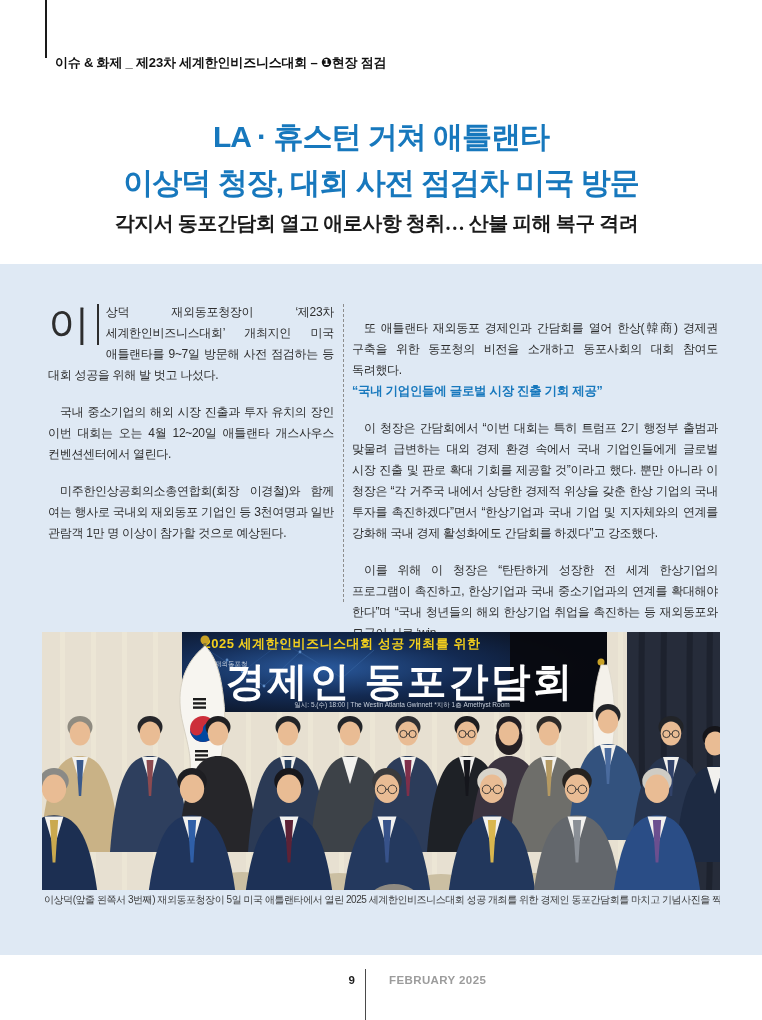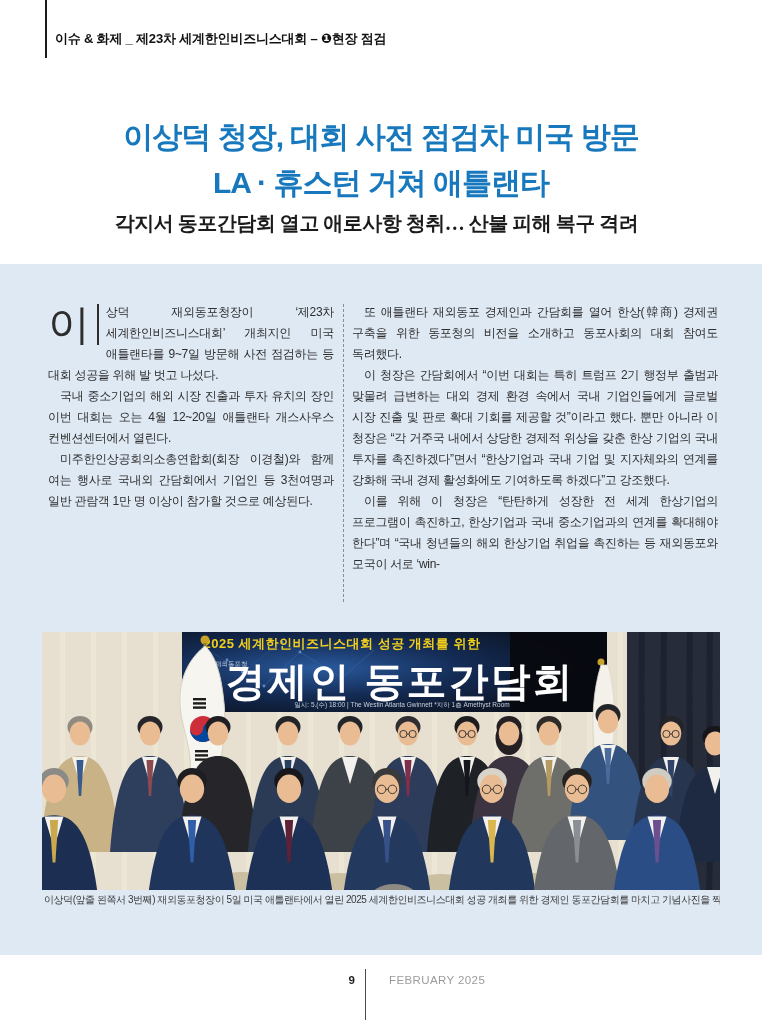"이슈 & 화제 _ 제23차" .kicker { top: 30px -> 54px }
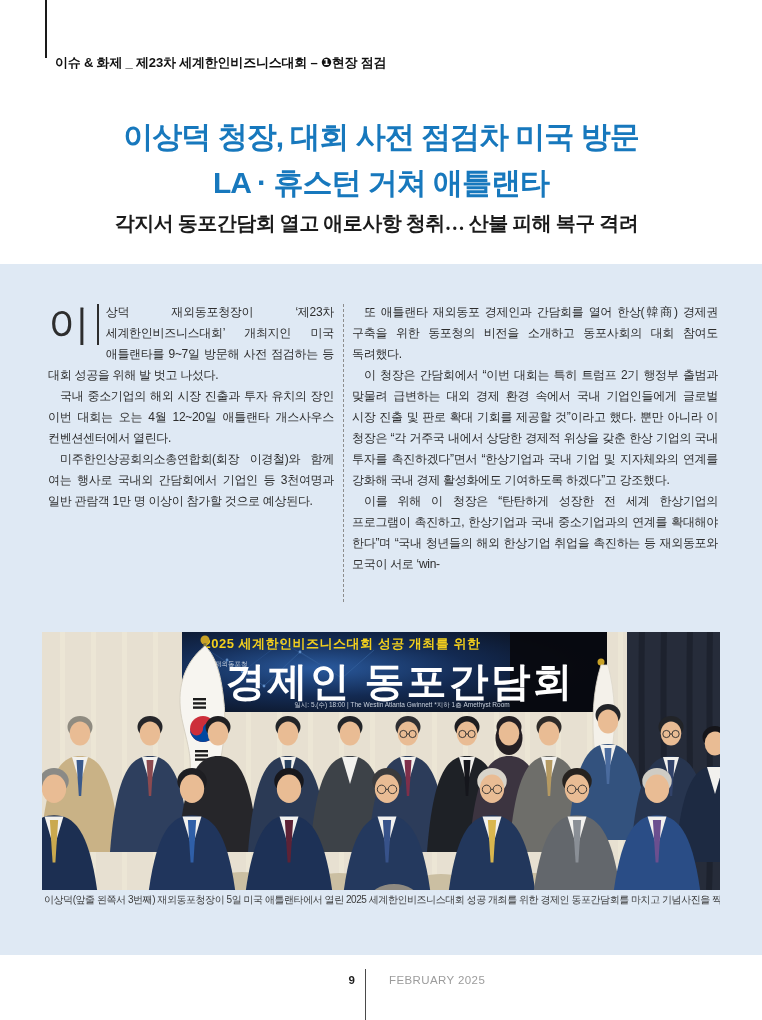"이상덕 청장, 대회 사전 점검차" div { order: before "LA · 휴스턴 거쳐 애틀랜타" -> after "LA · 휴스턴 거쳐 애틀랜타" }
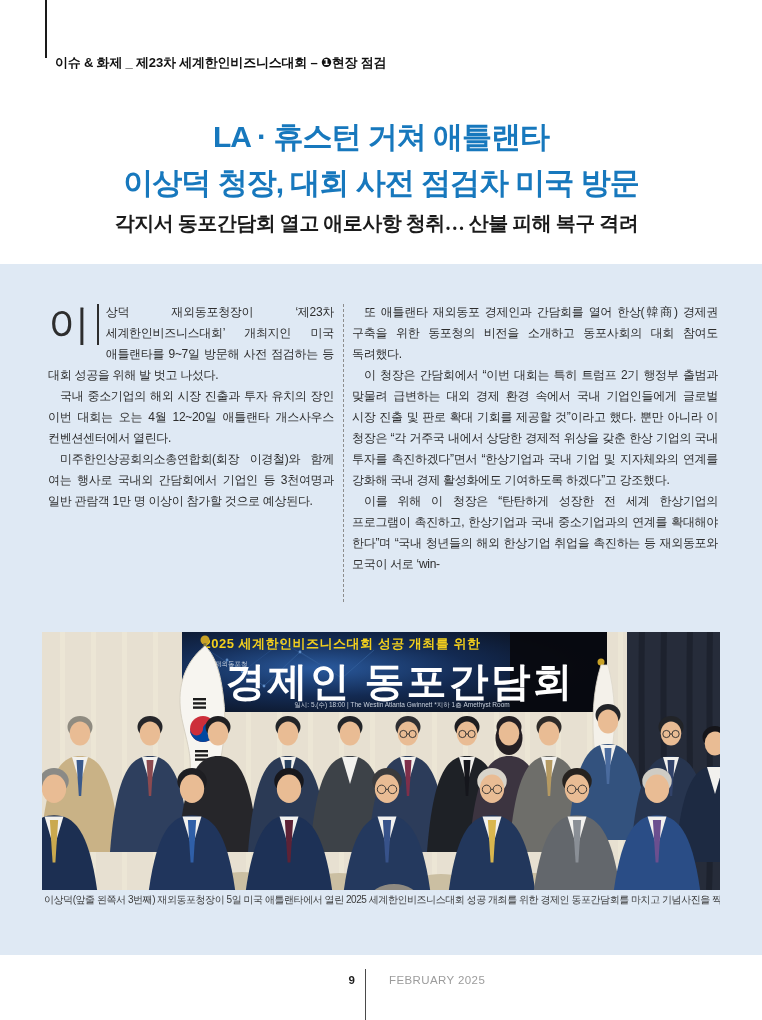"또 애틀랜타 재외동포 경제인과 간담회를" .col p.indent { margin-top: none -> 16px }
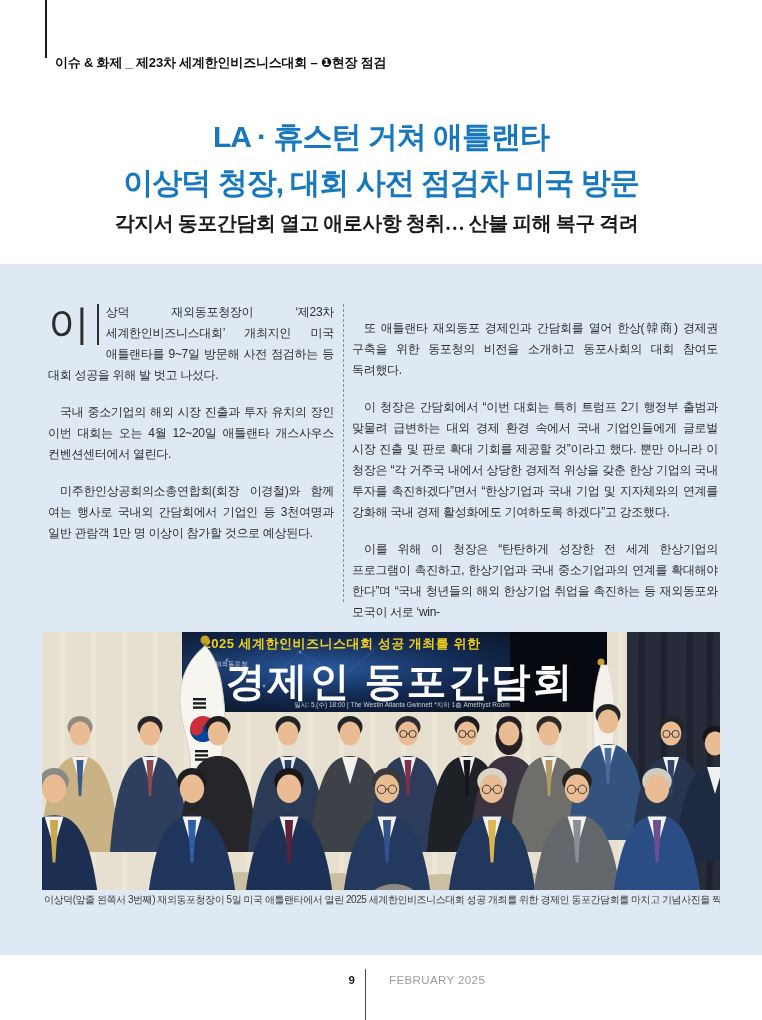"“국내 기업인들에 글로벌 시장 진출" p.subhead { html: none -> <p>“국내 기업인들에 글로벌 시장 진출 기회 제공”</p> }
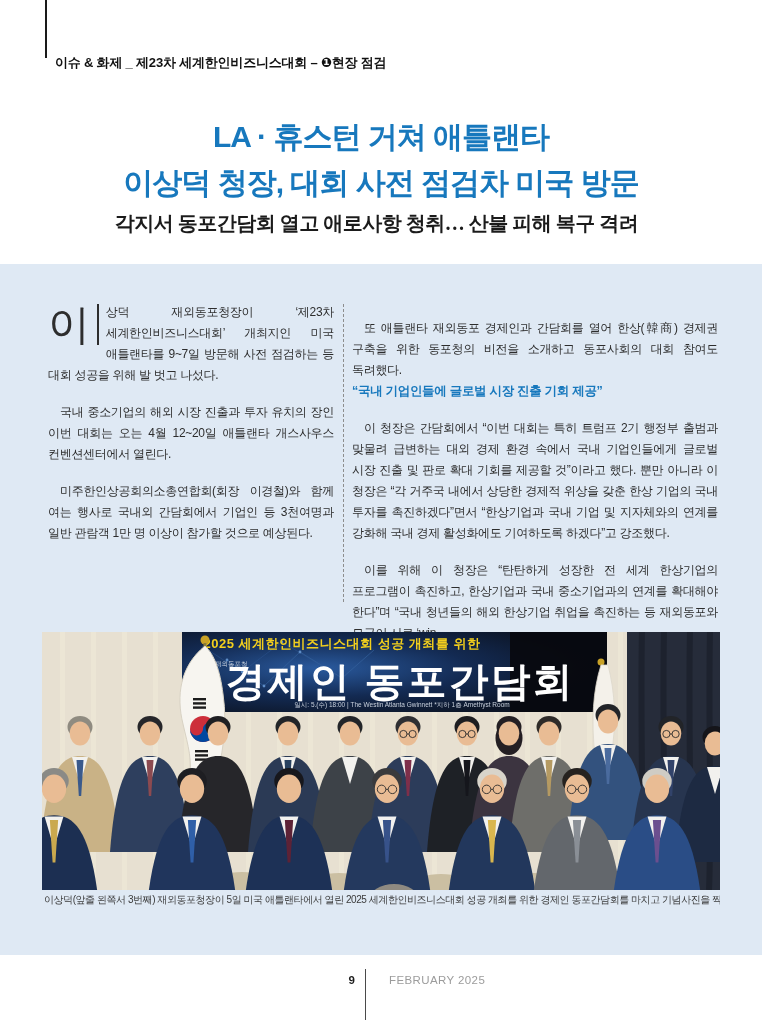"이 청장은 간담회에서 “이번 대회는" p.indent { text: 기여하도록 -> 간담회를 }
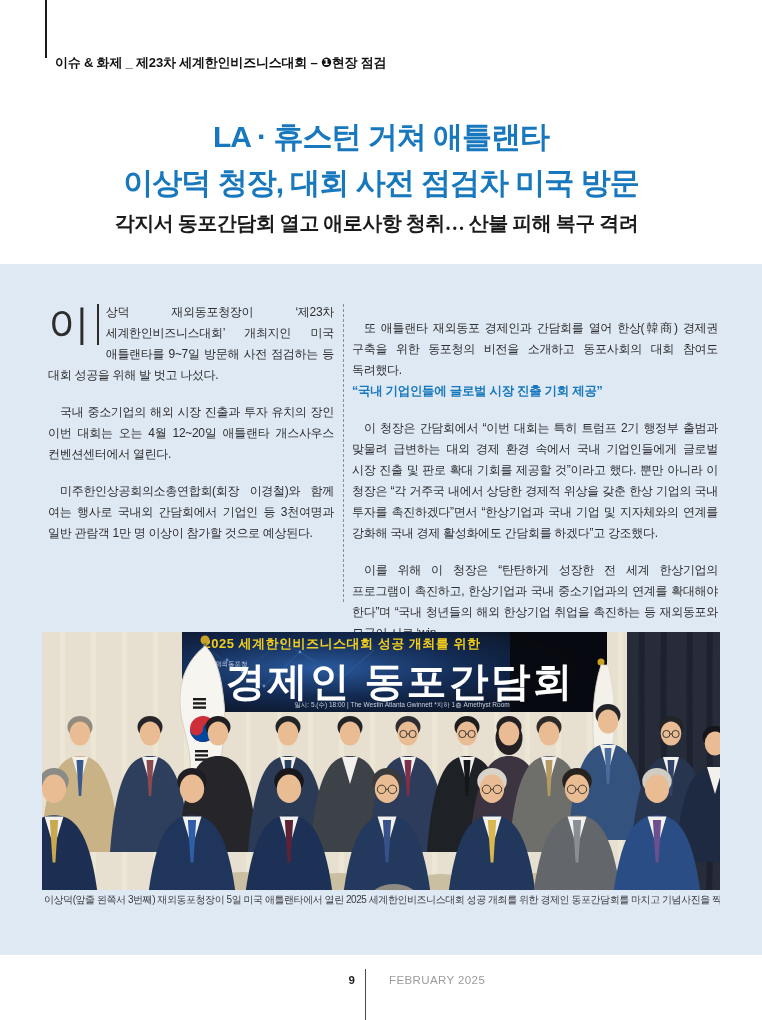"미주한인상공회의소총연합회(회장 이경철)와 함께 여는 행사로" p.indent { text: 간담회에서 -> 재외동포 }
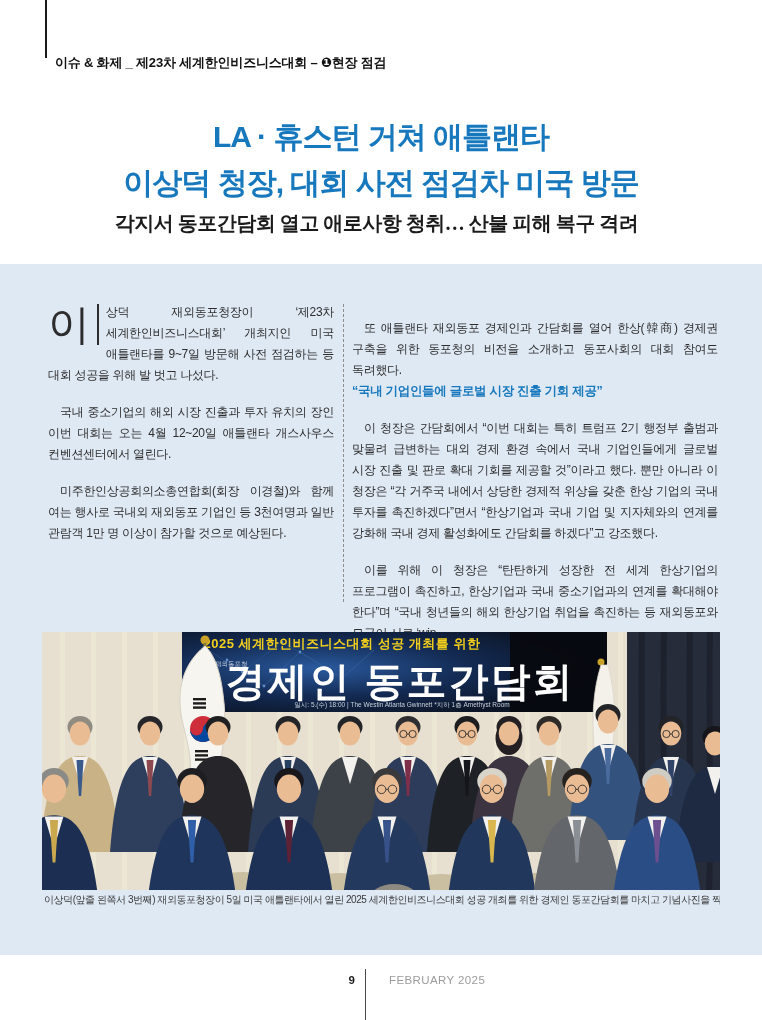"FEBRUARY 2025" .footer-issue { font-weight: 400 -> 700 }
